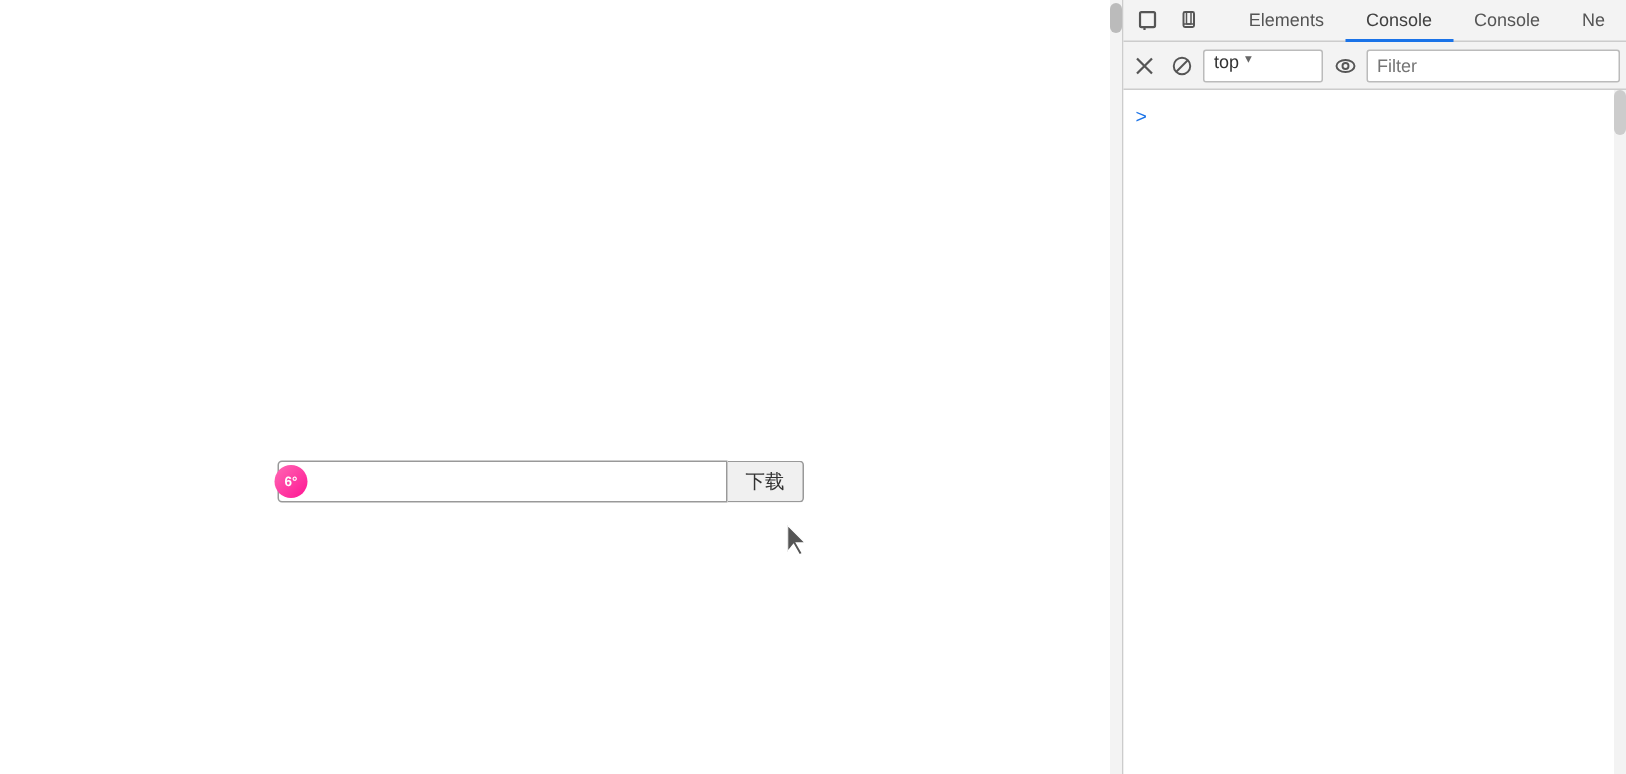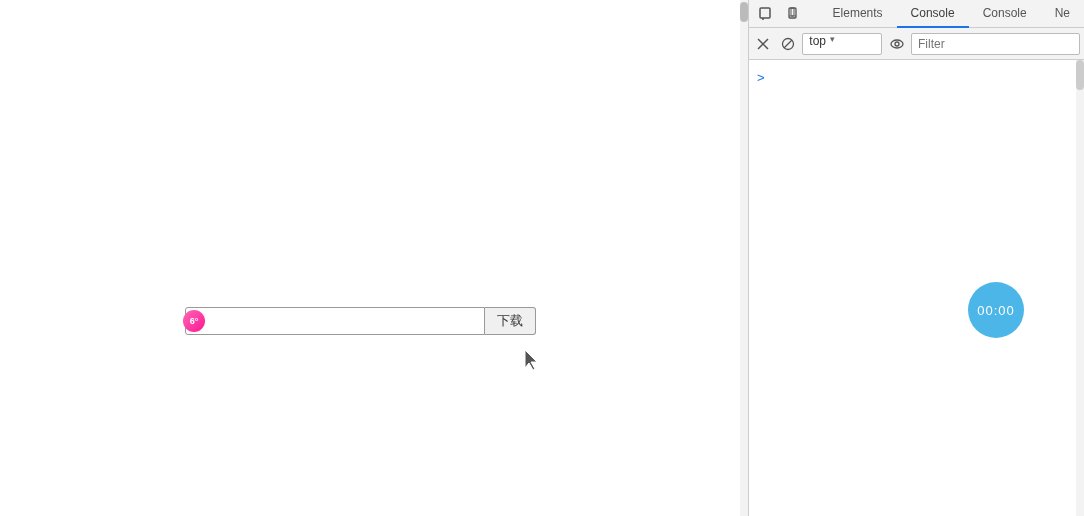"00:00" div.timer-circle { html: <div> <span>00:00</span> </div> -> none }
